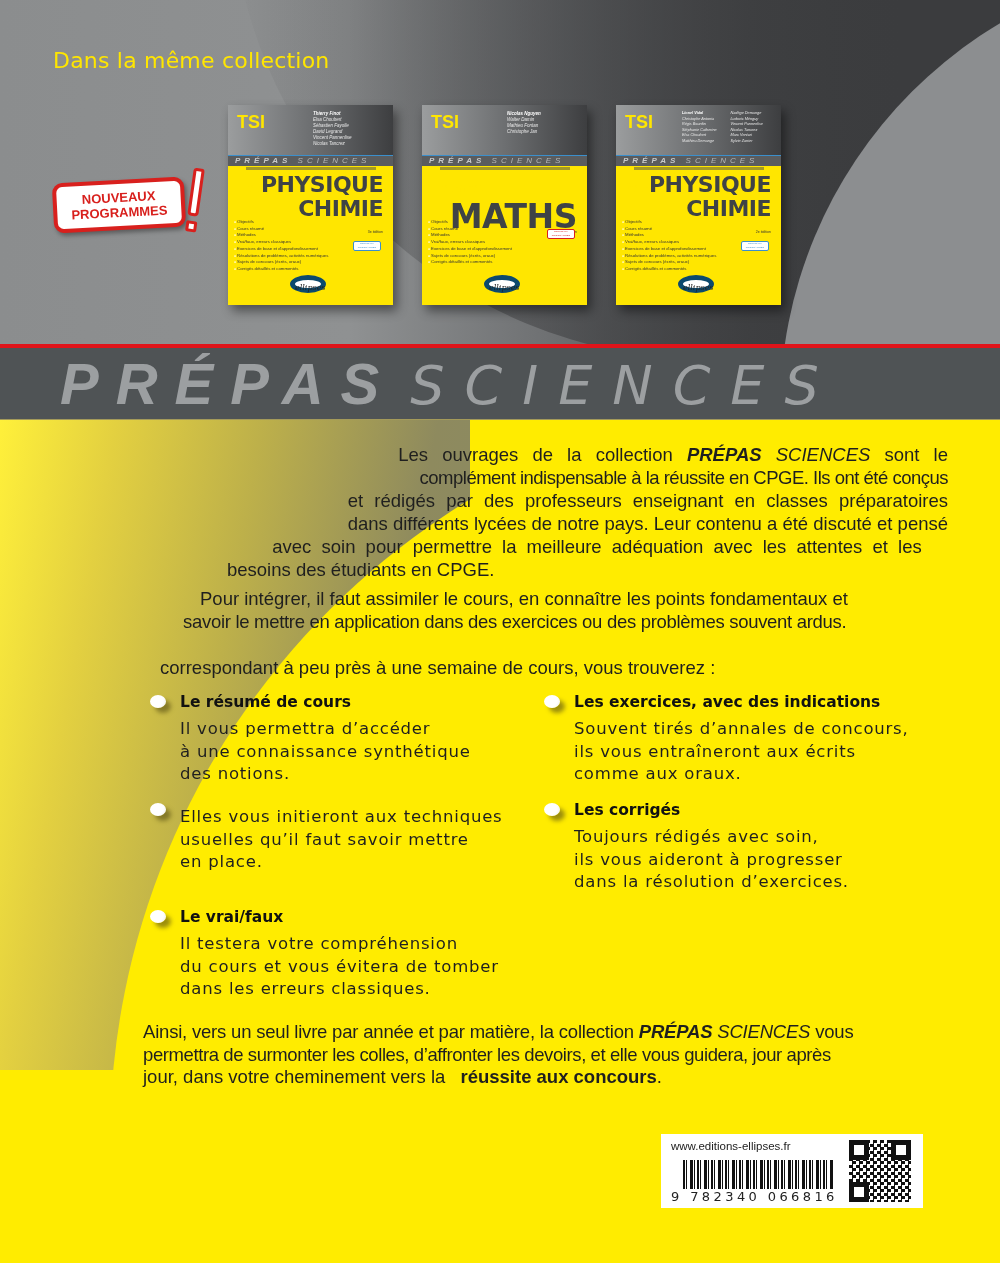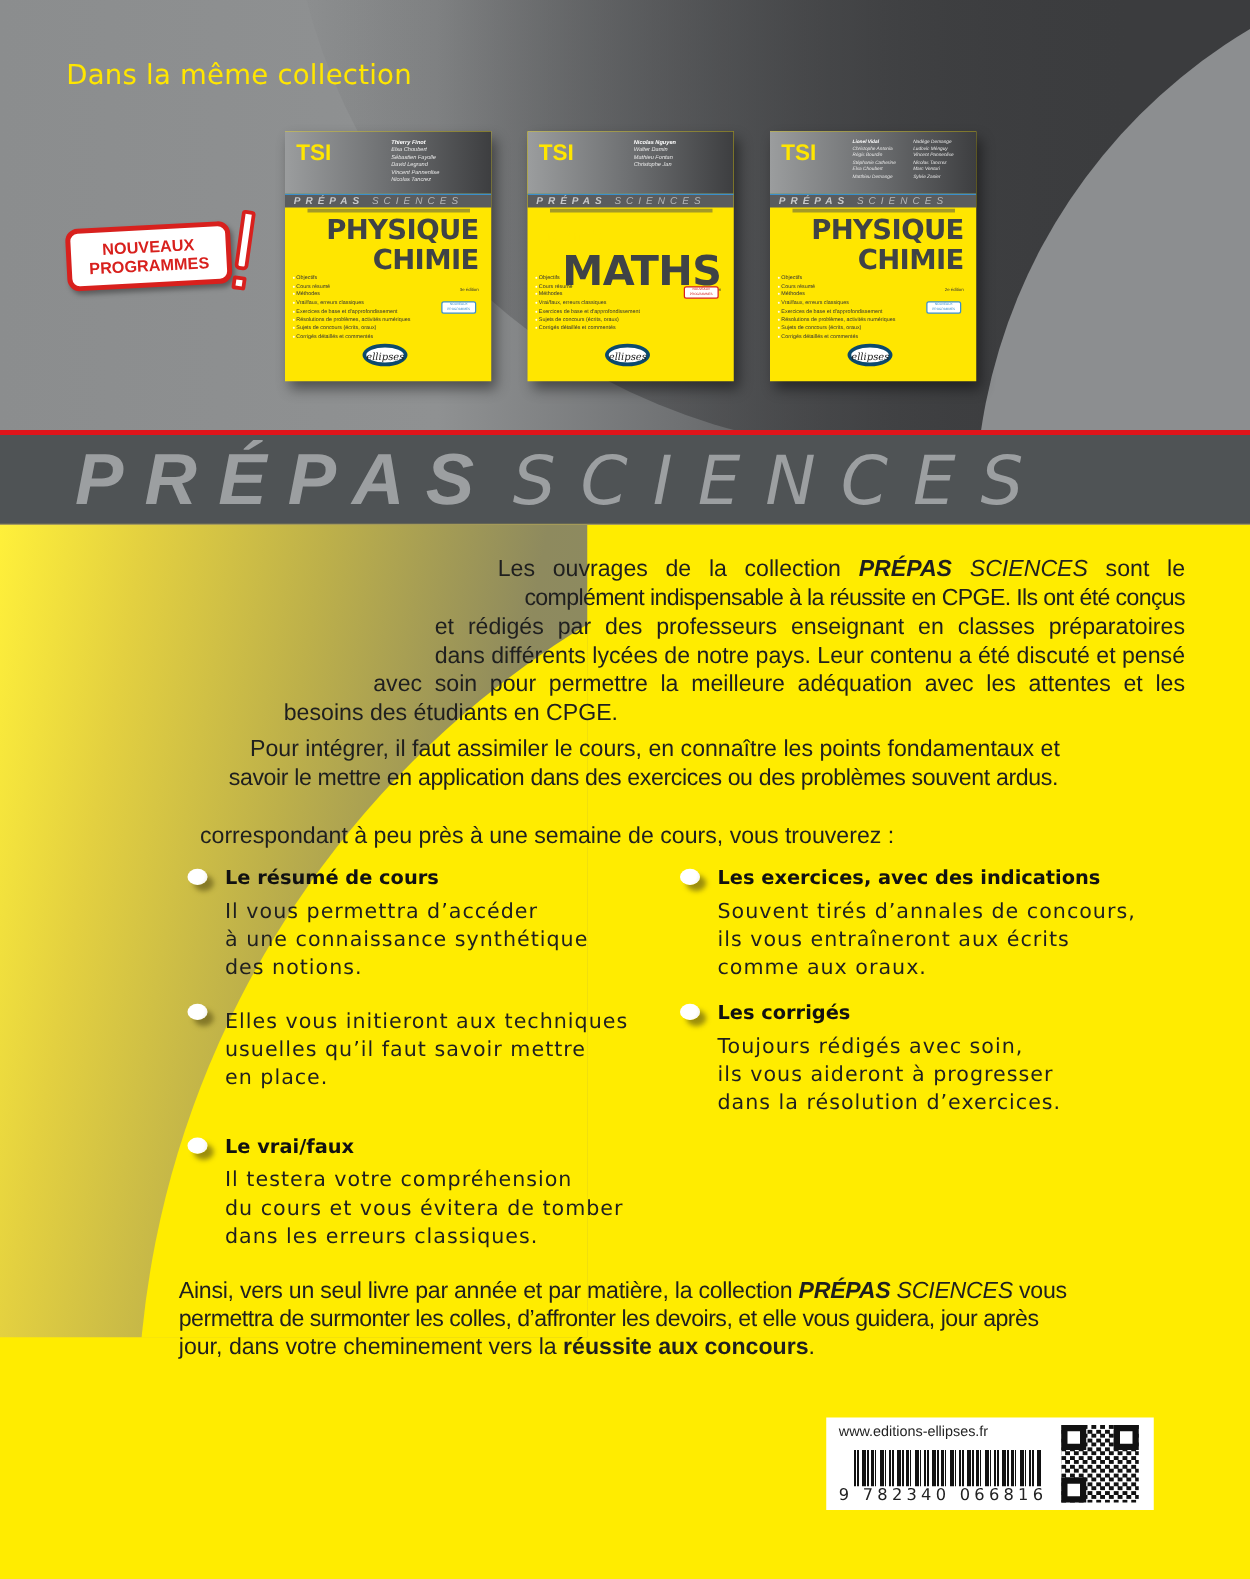"ellipses" .book .logo { border: 3px solid #0c4a6e -> 5px solid #0c4a6e }
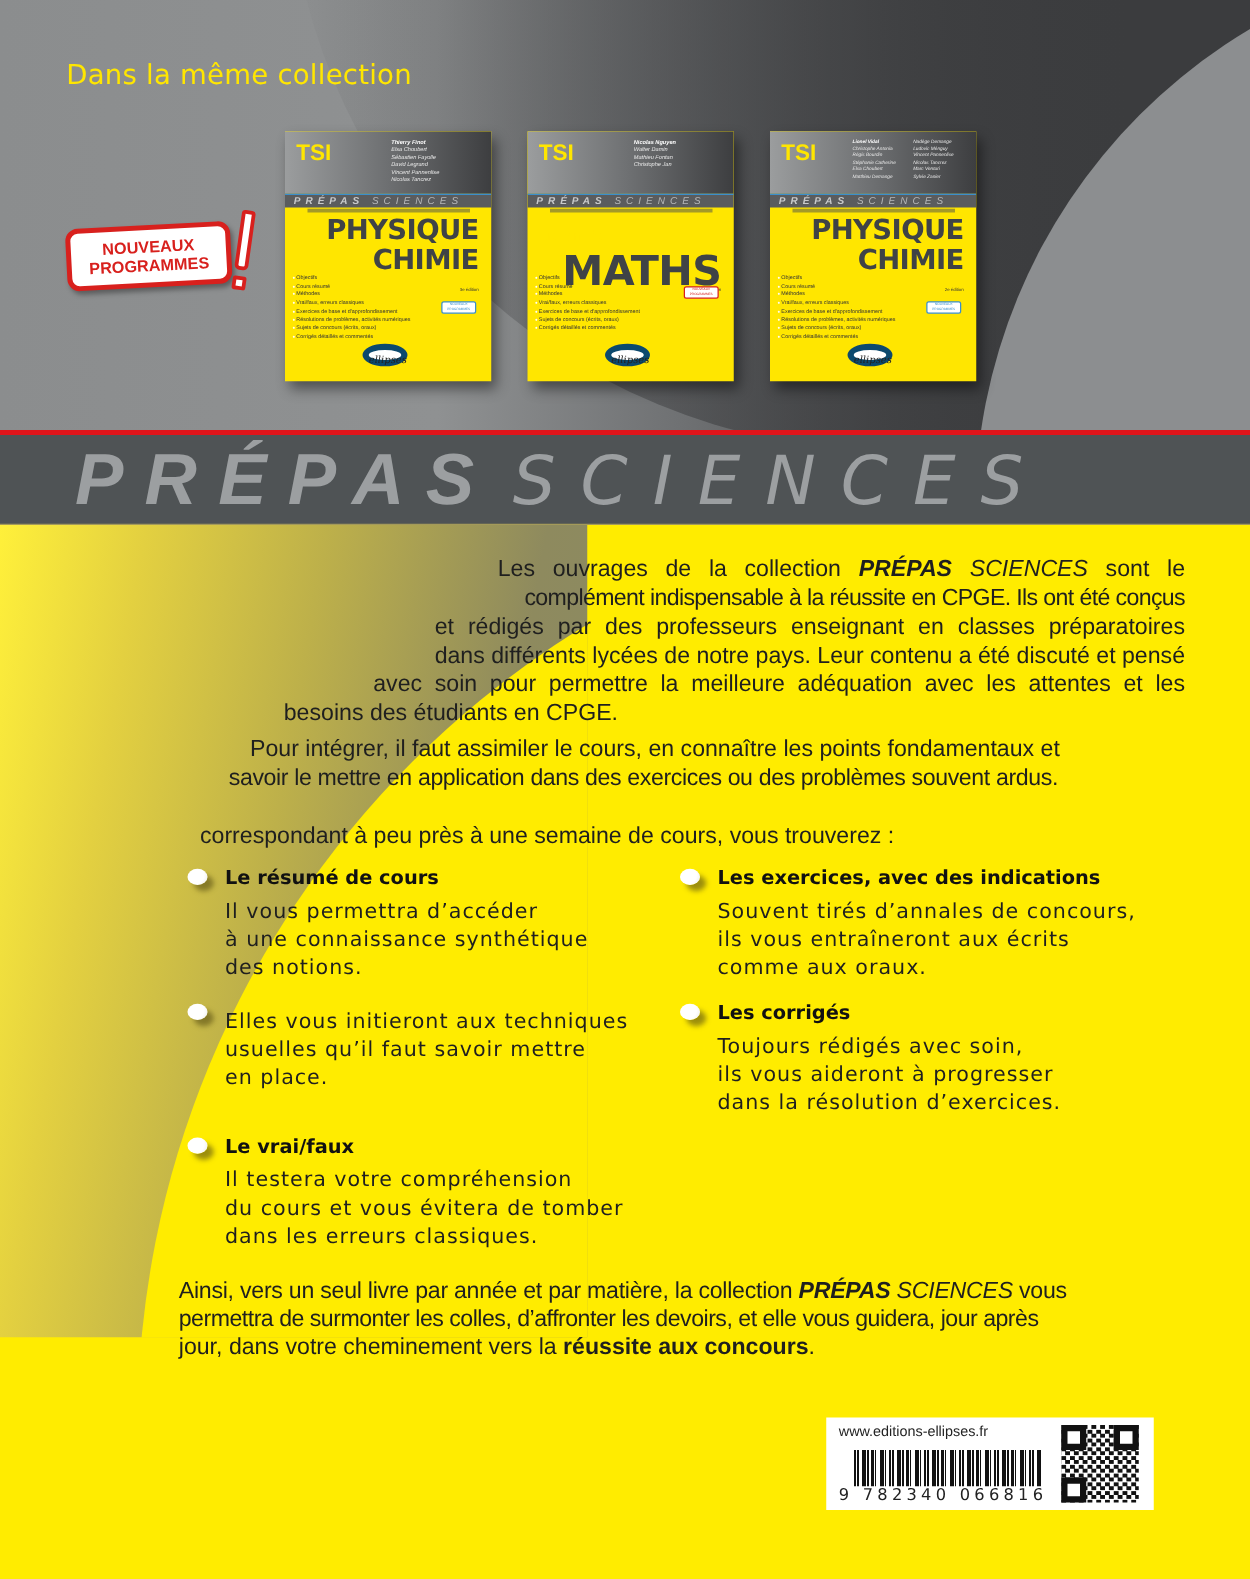"avec soin pour permettre la" div.p { text-align: right -> center }
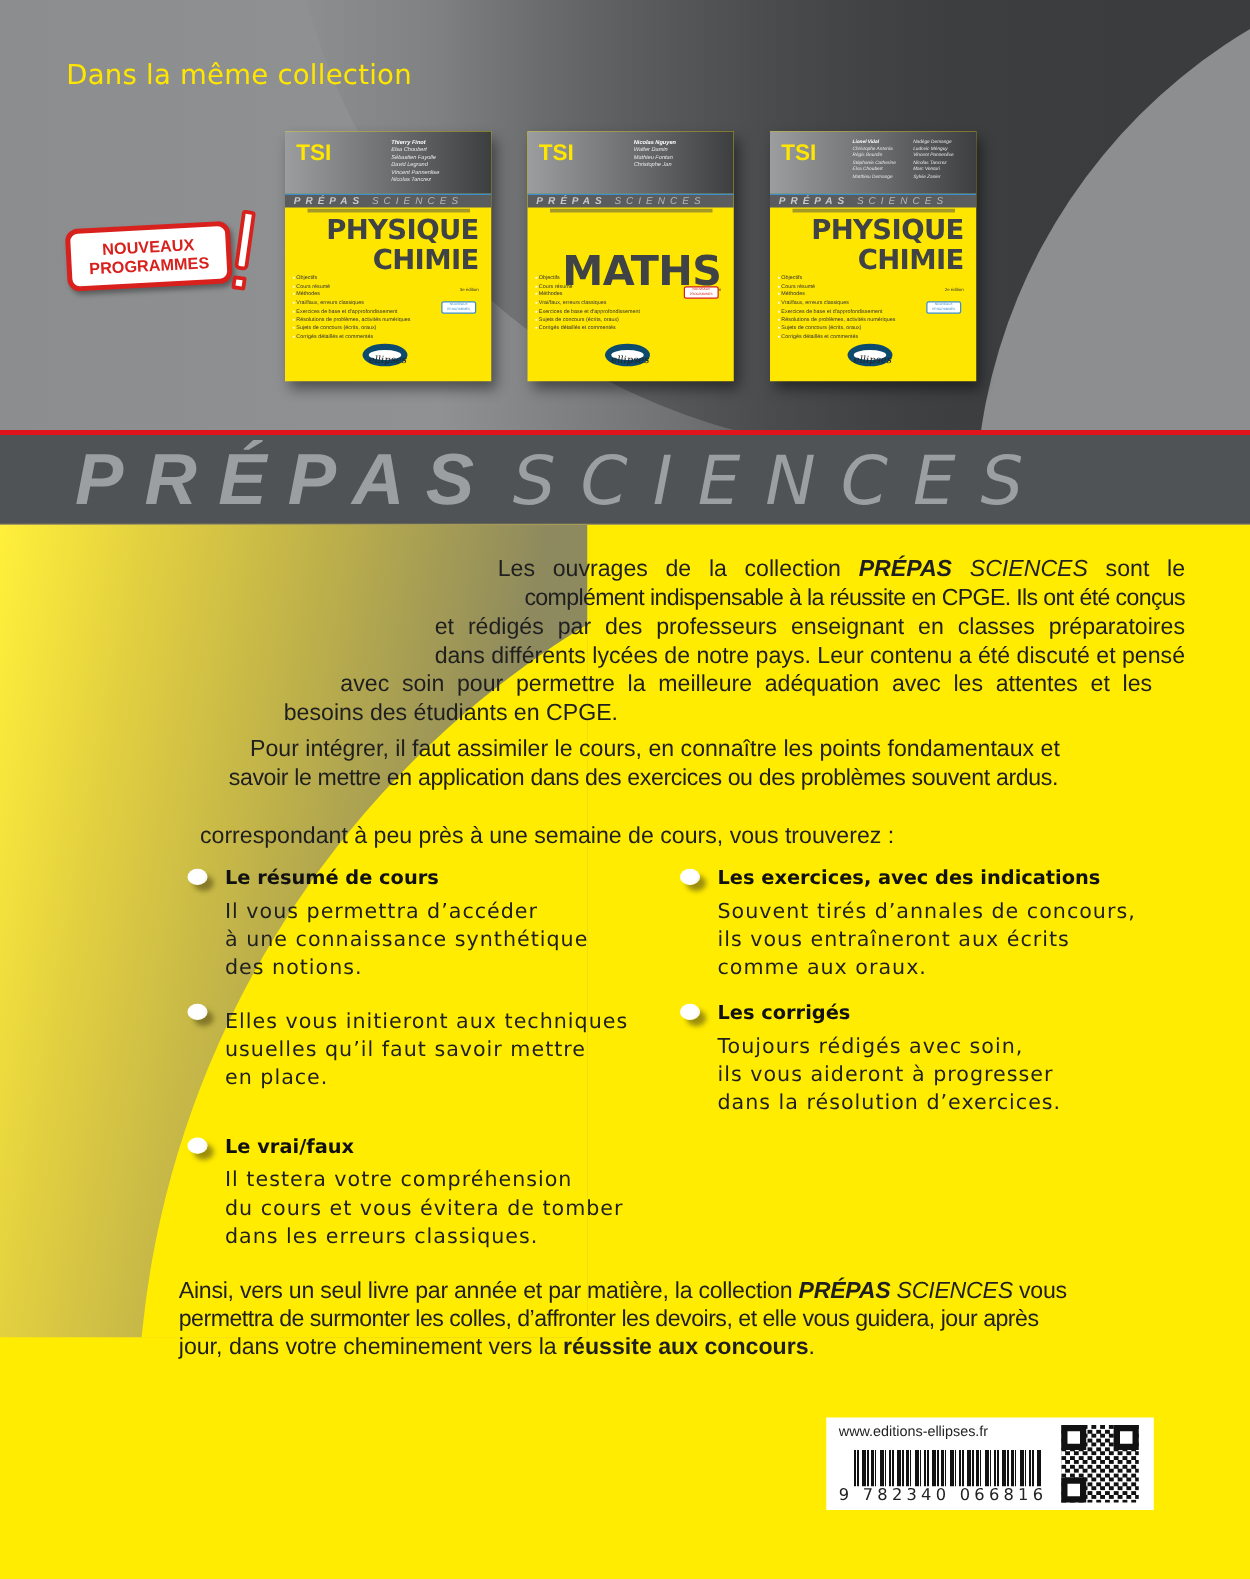"réussite aux concours" .p .b { margin-left: none -> 10px }
